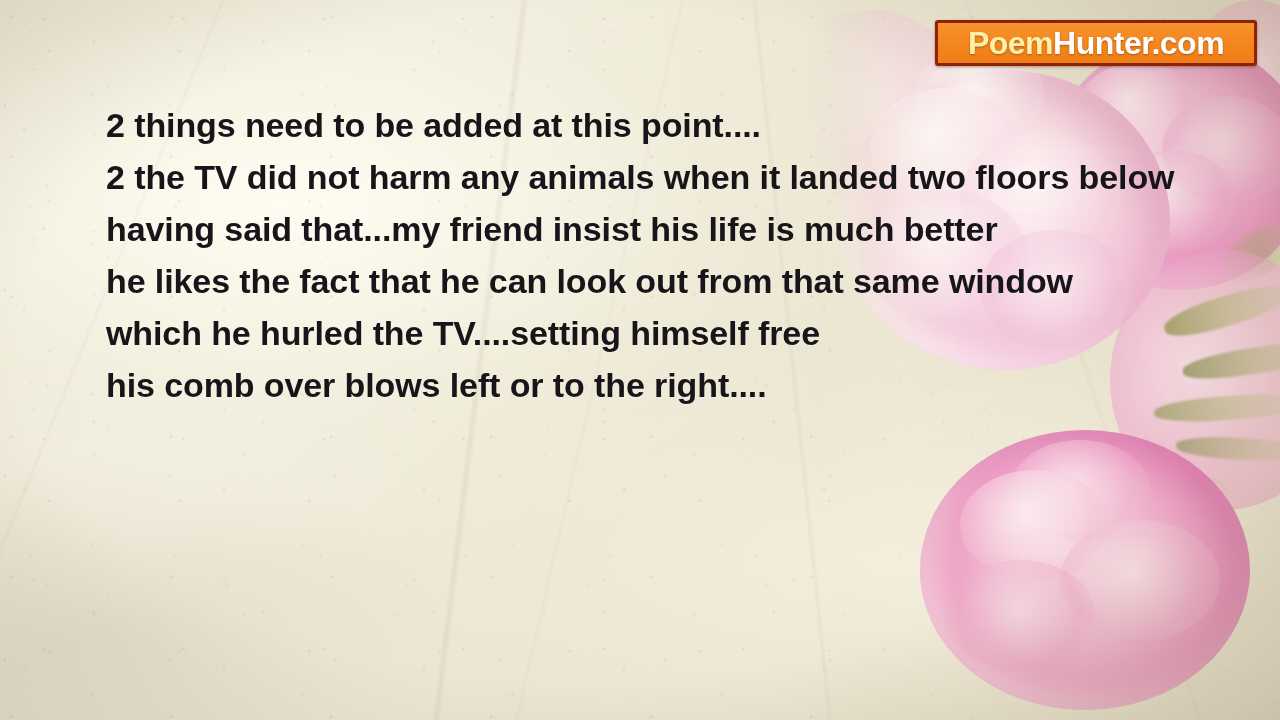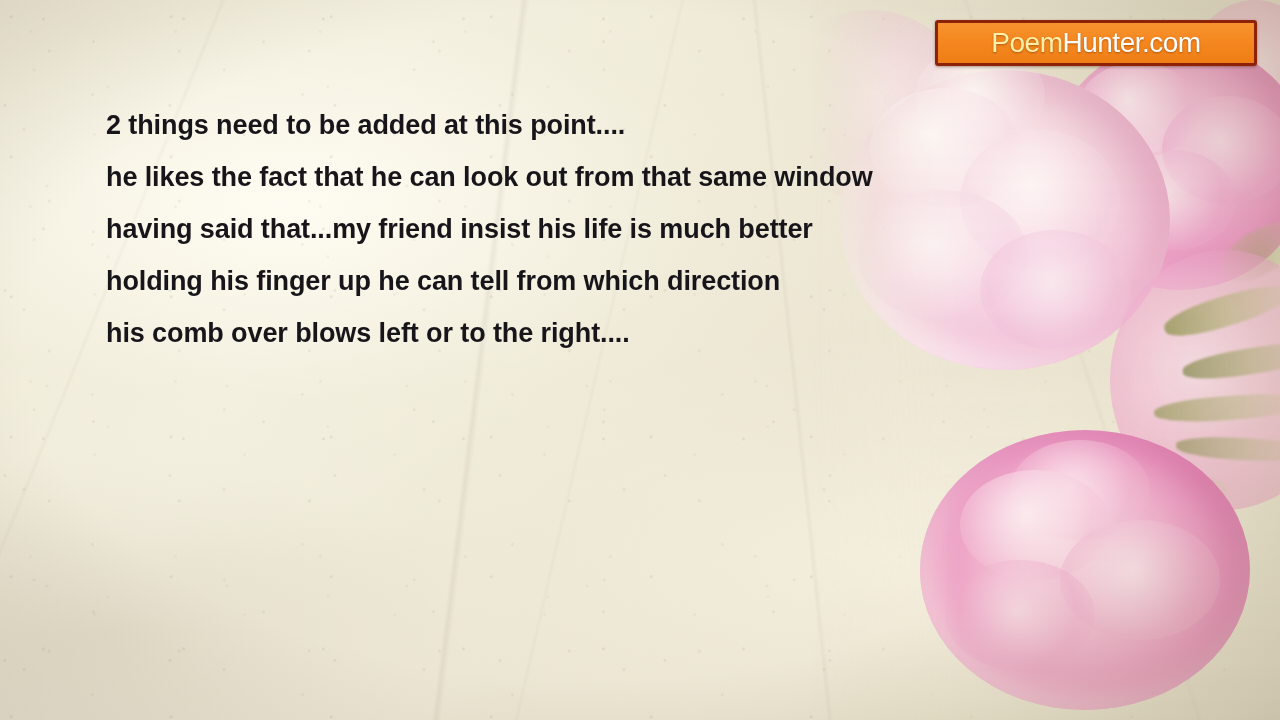"PoemHunter.com" .logo-text { font-size: 28px -> 32px; font-weight: normal -> bold }
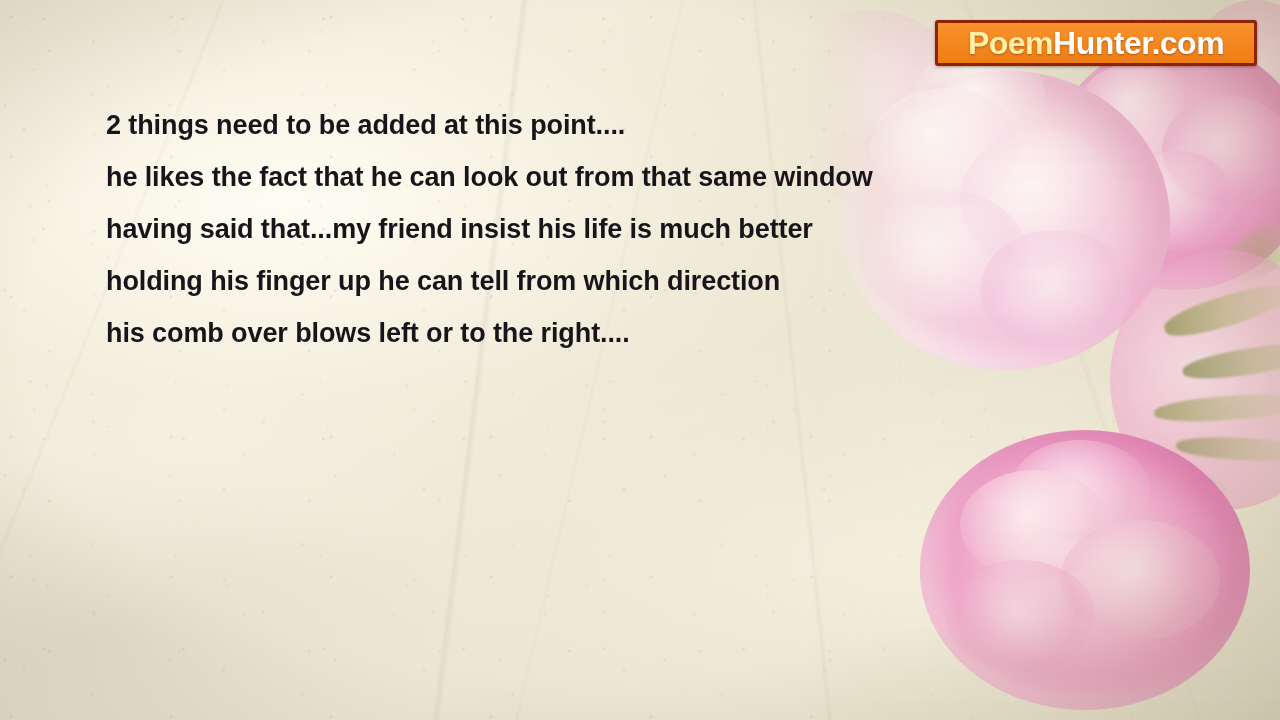"2 things need to be" .poem-line { font-size: 27px -> 34px }
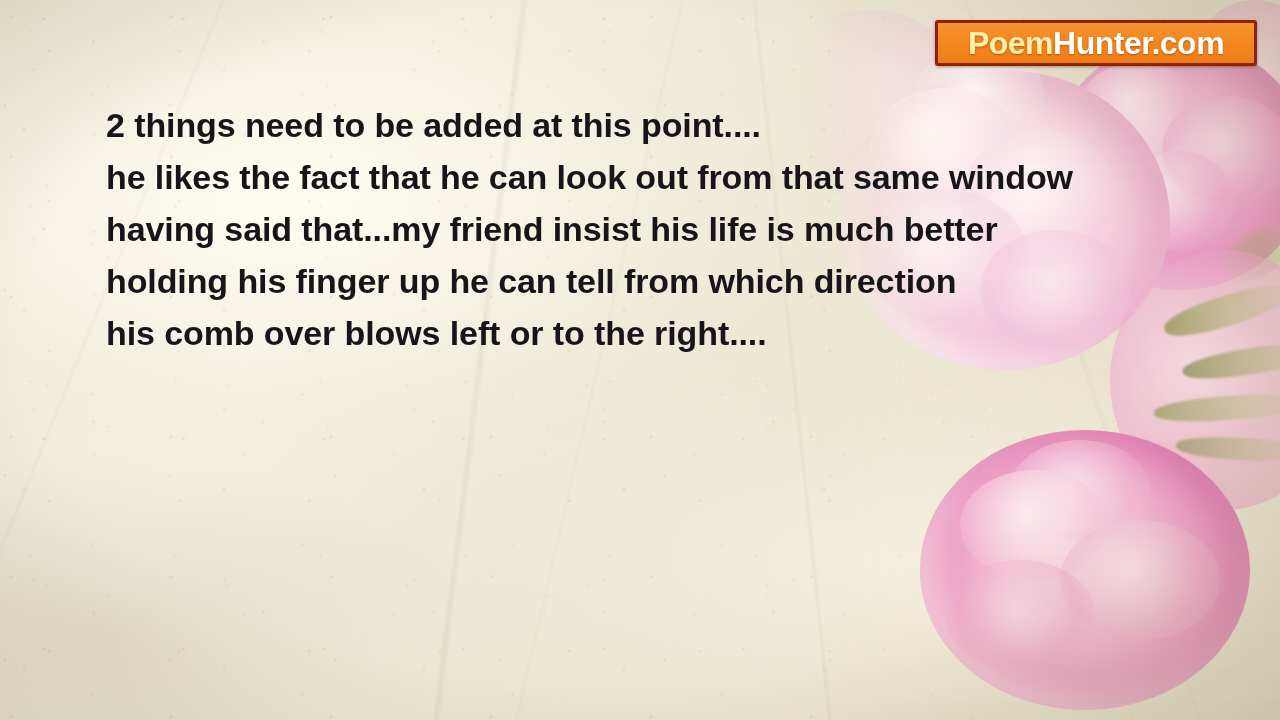"2 the TV did not" div.poem-line { html: none -> <div>2 the TV did not harm any animals when it landed two floors below</div> }
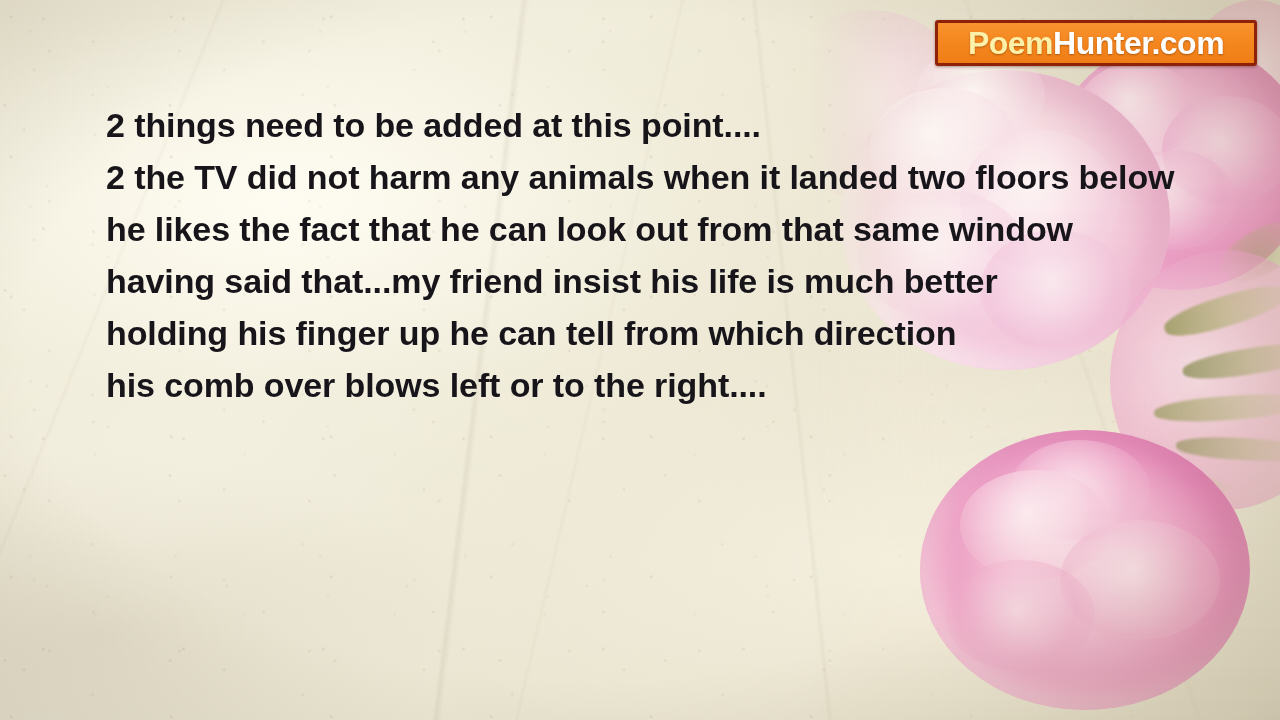"he likes the fact that" div.poem-line { order: before "having said that...my friend insist" -> after "having said that...my friend insist" }
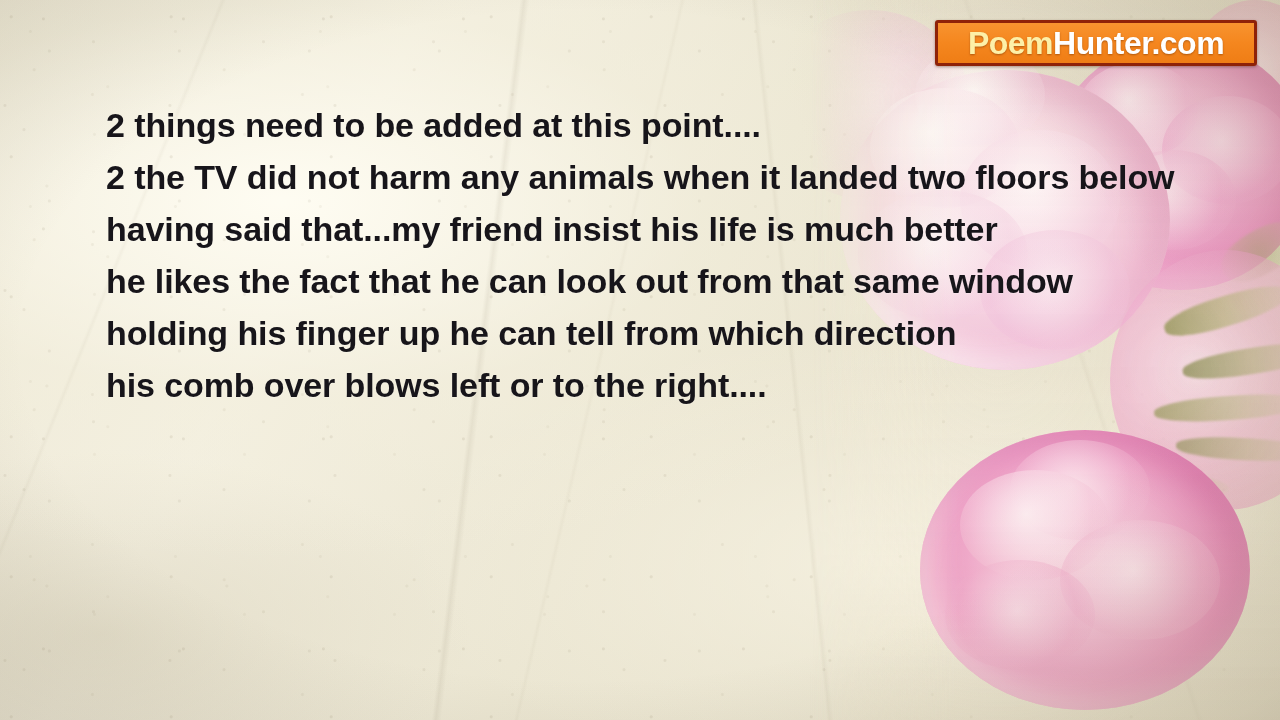"which he hurled the TV....setting" div.poem-line { html: none -> <div>which he hurled the TV....setting himself free</div> }
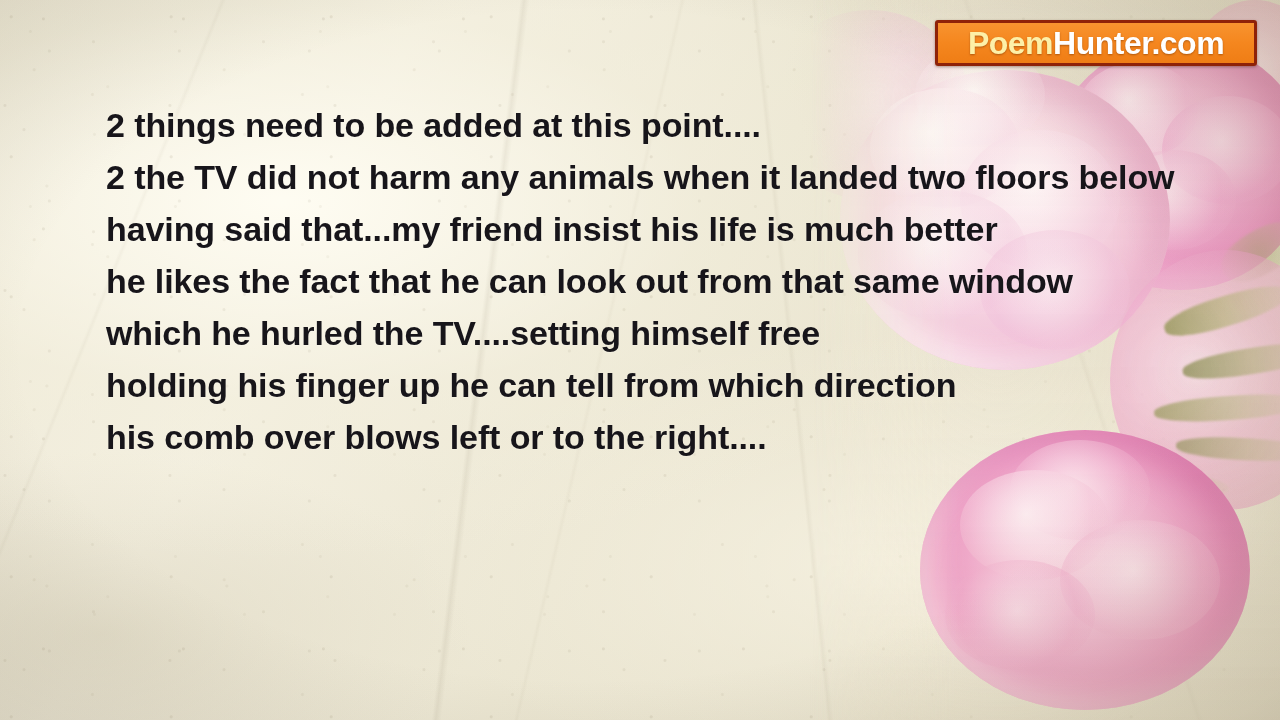"holding his finger up he" div.poem-line { html: <div>holding his finger up he can tell from which direction</div> -> none }
